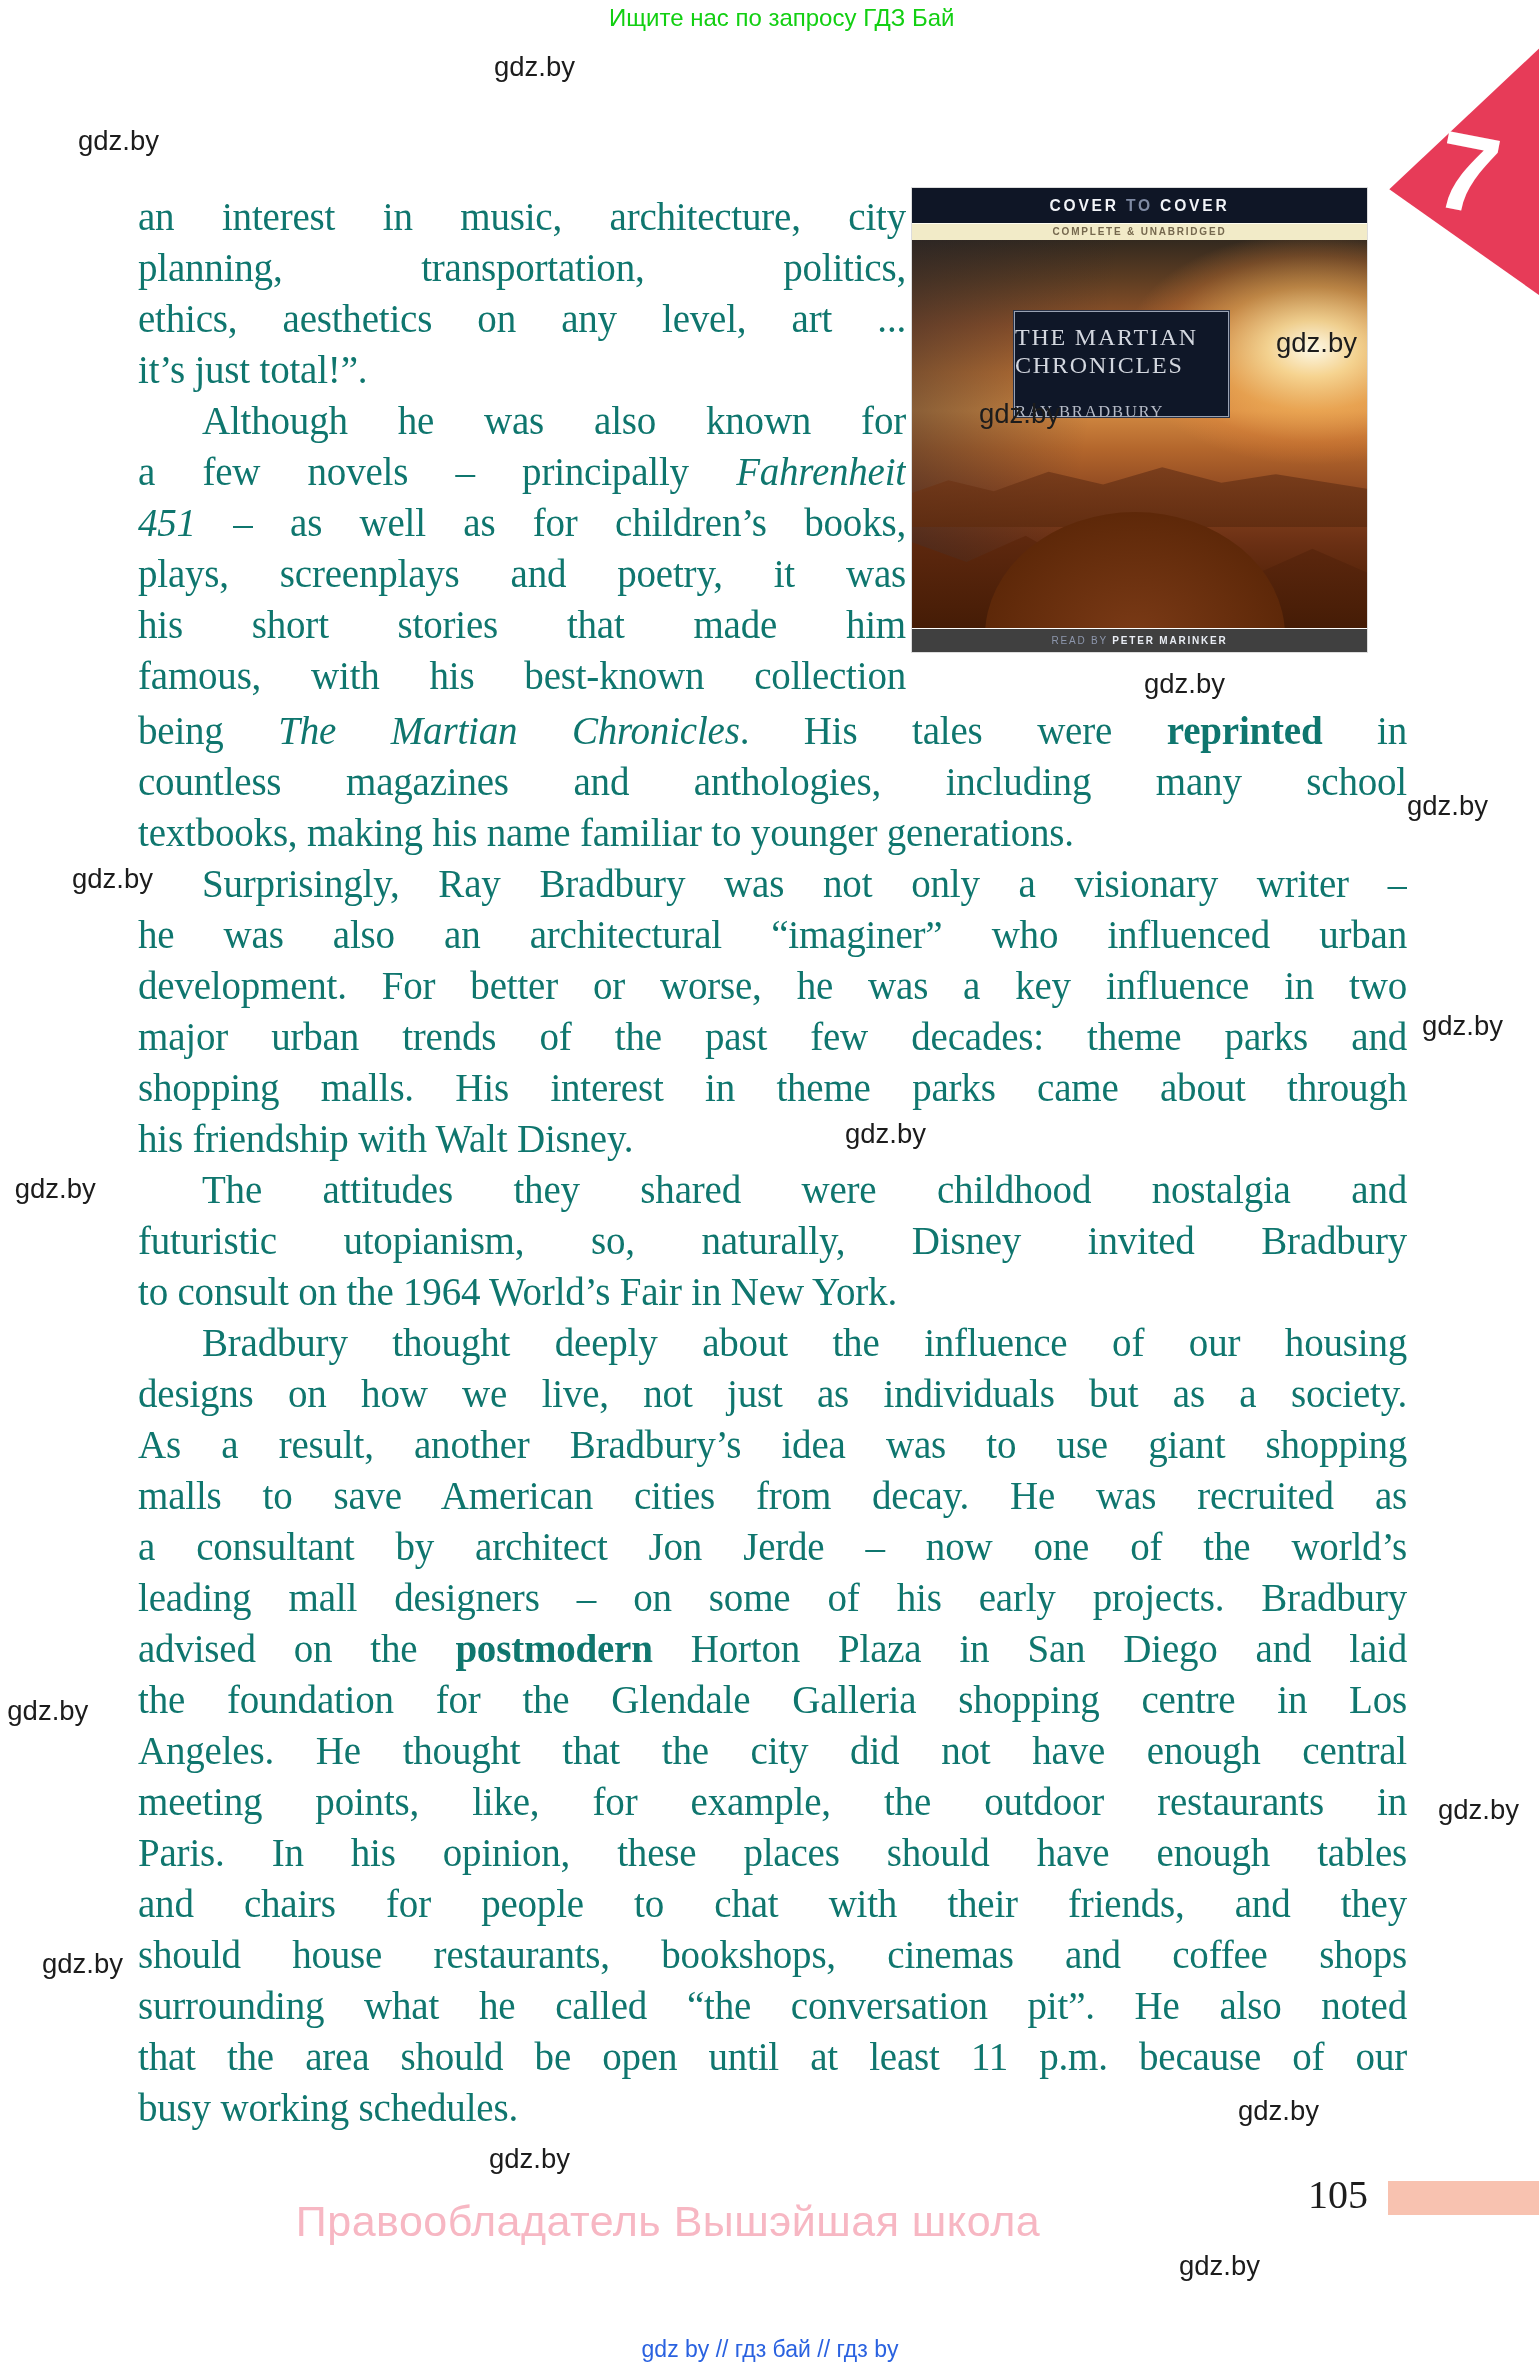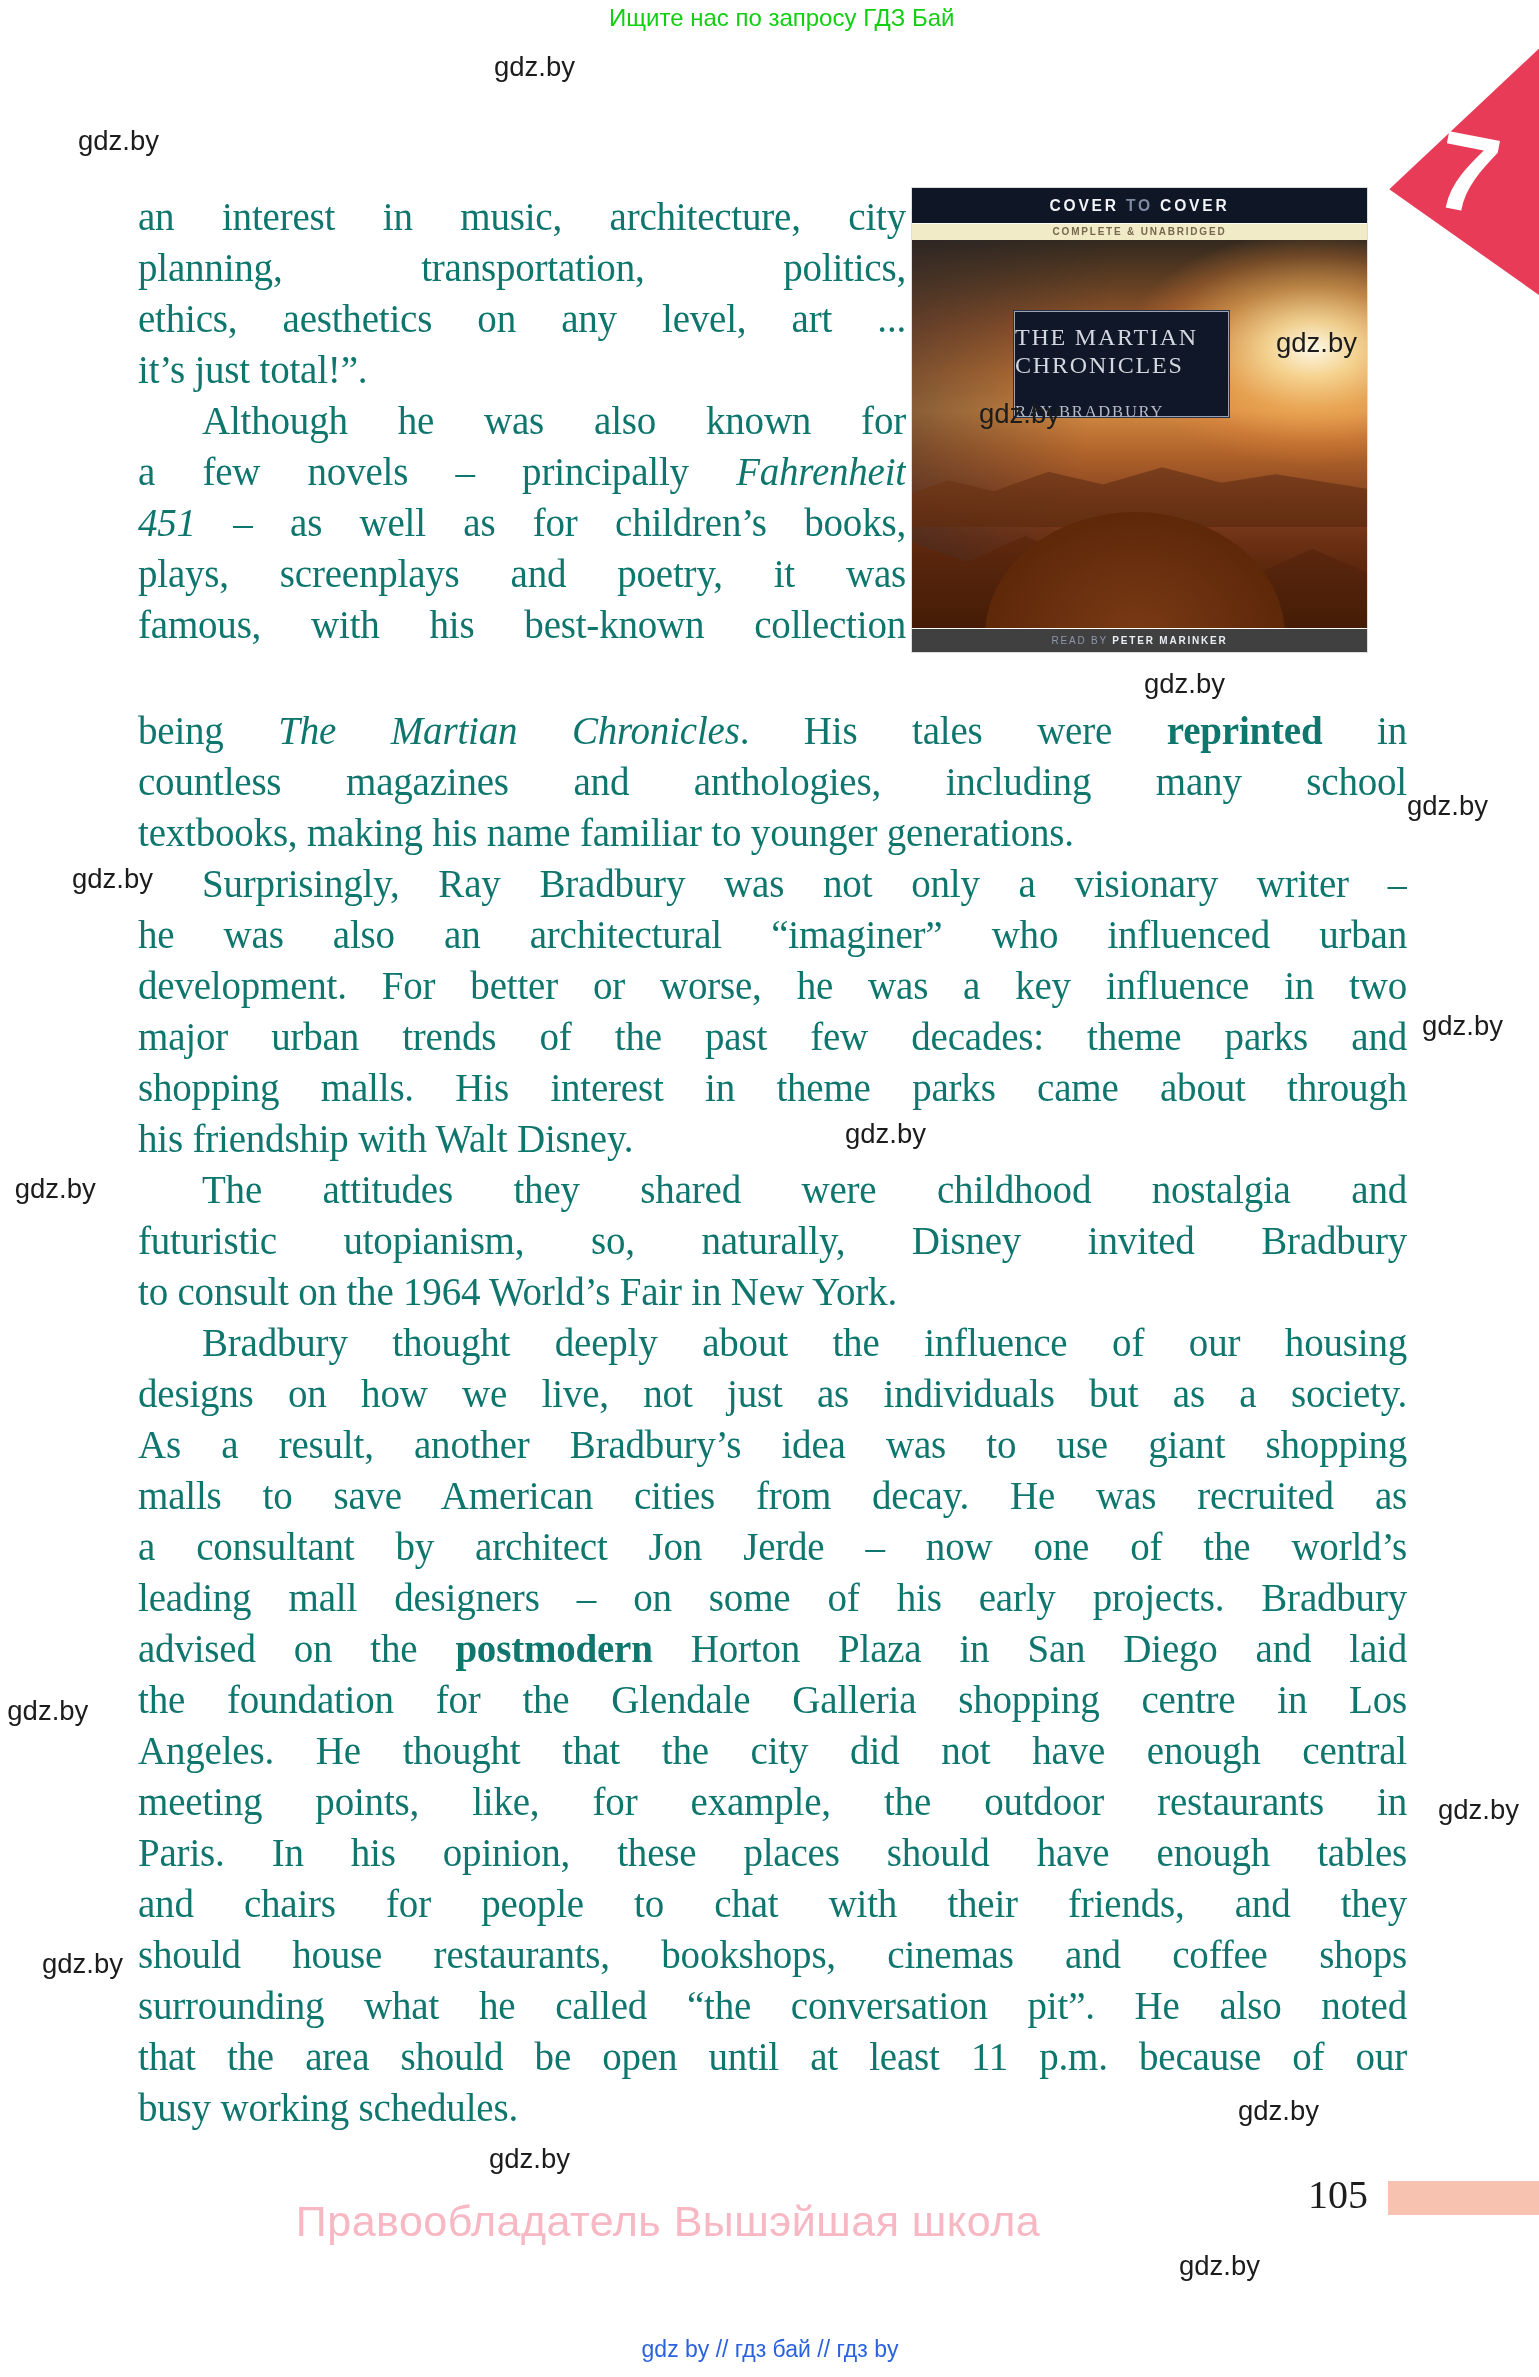"his short stories that made" div.tl { html: none -> <div><span>his short stories that made him</span></div> }
